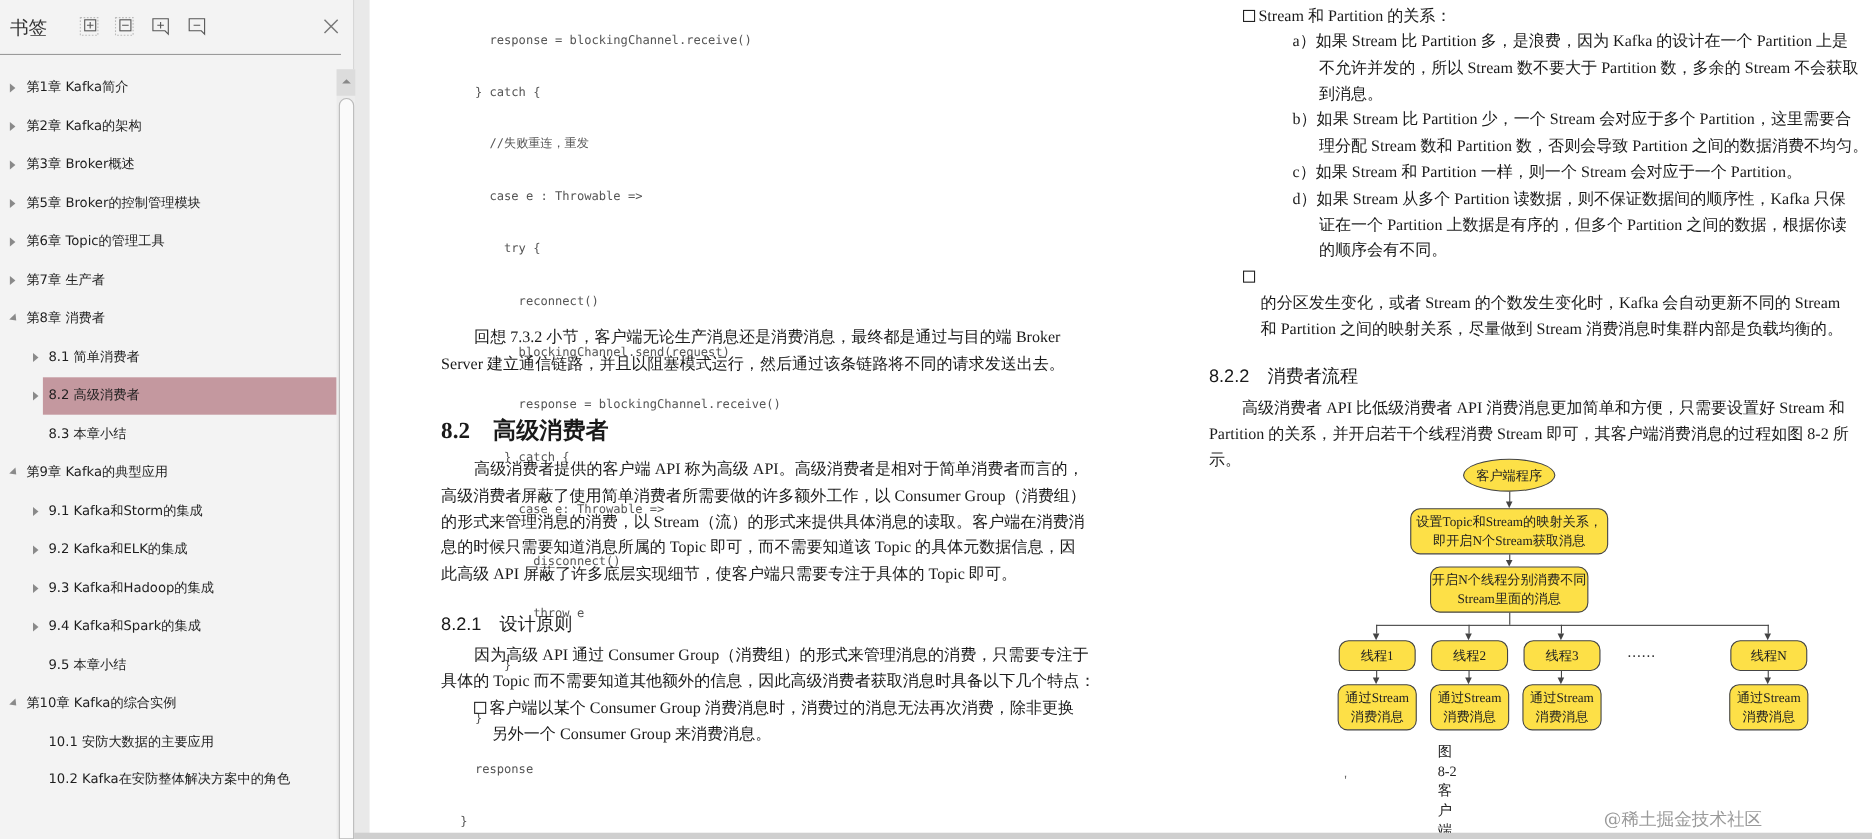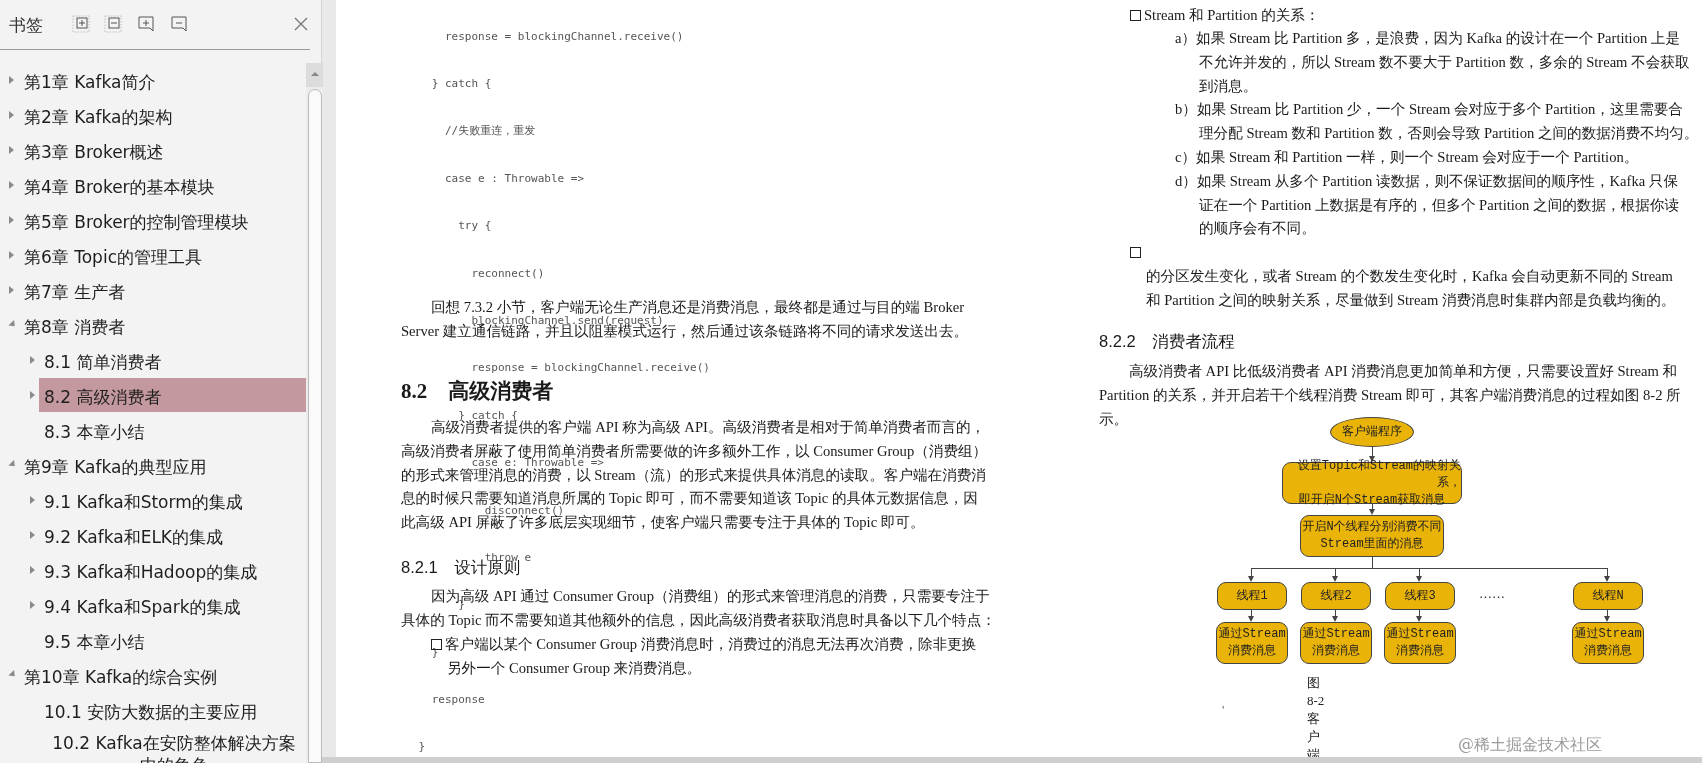"第1章 Kafka简介" .toc-item { font-size: 17px -> 12px; text-align: center -> none }
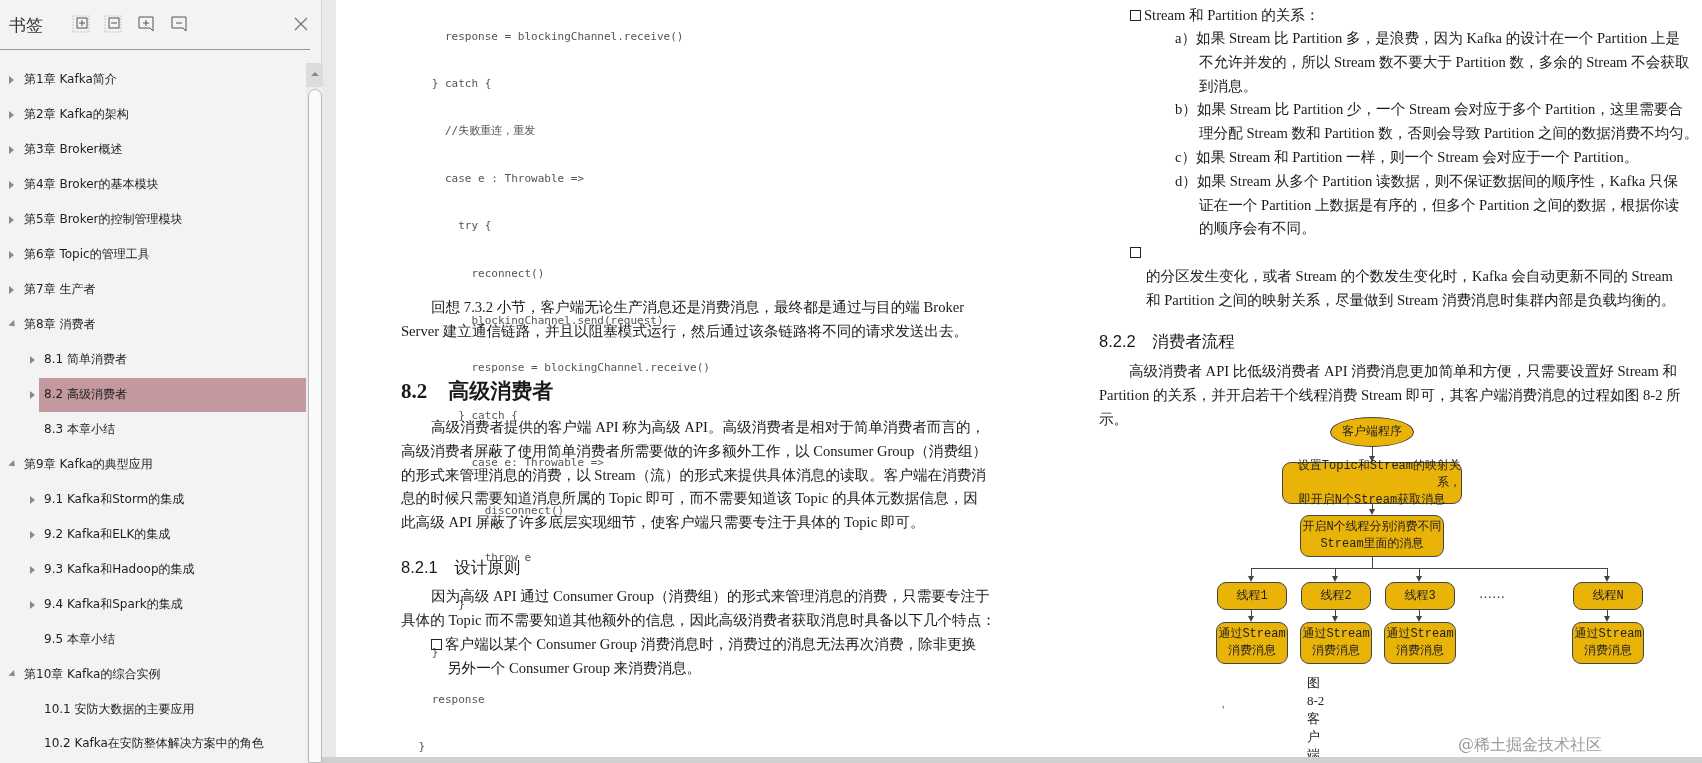"第4章 Broker的基本模块" div.toc-item { html: <div> <span></span> <span>第4章 Broker的基本模块</span> </div> -> none }
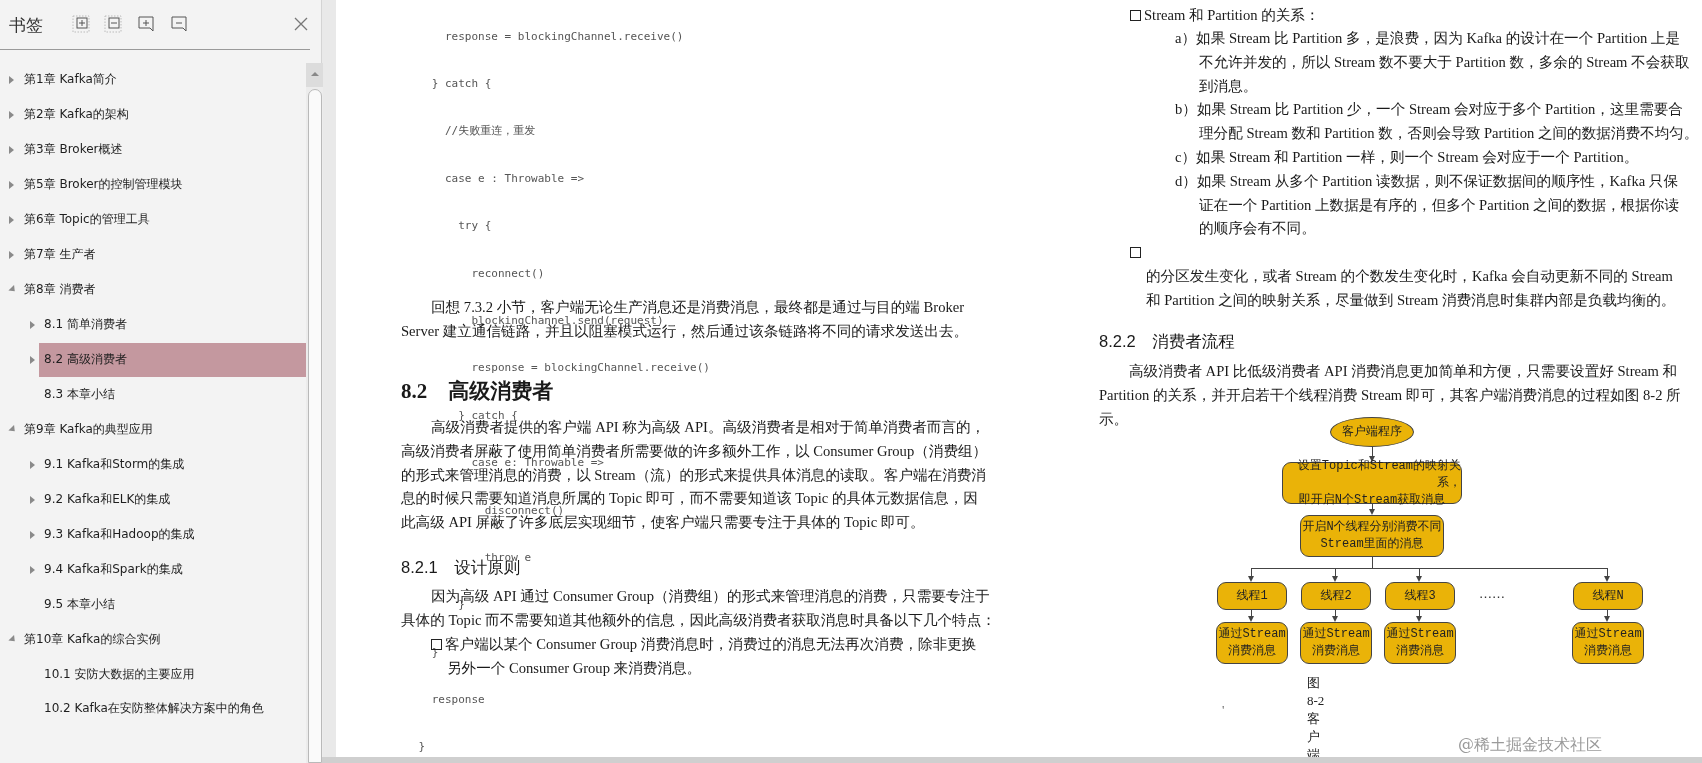"客户端程序" .node { background: #eab308 -> #fde047; font-family: Liberation Mono, monospace -> Liberation Serif, serif }
